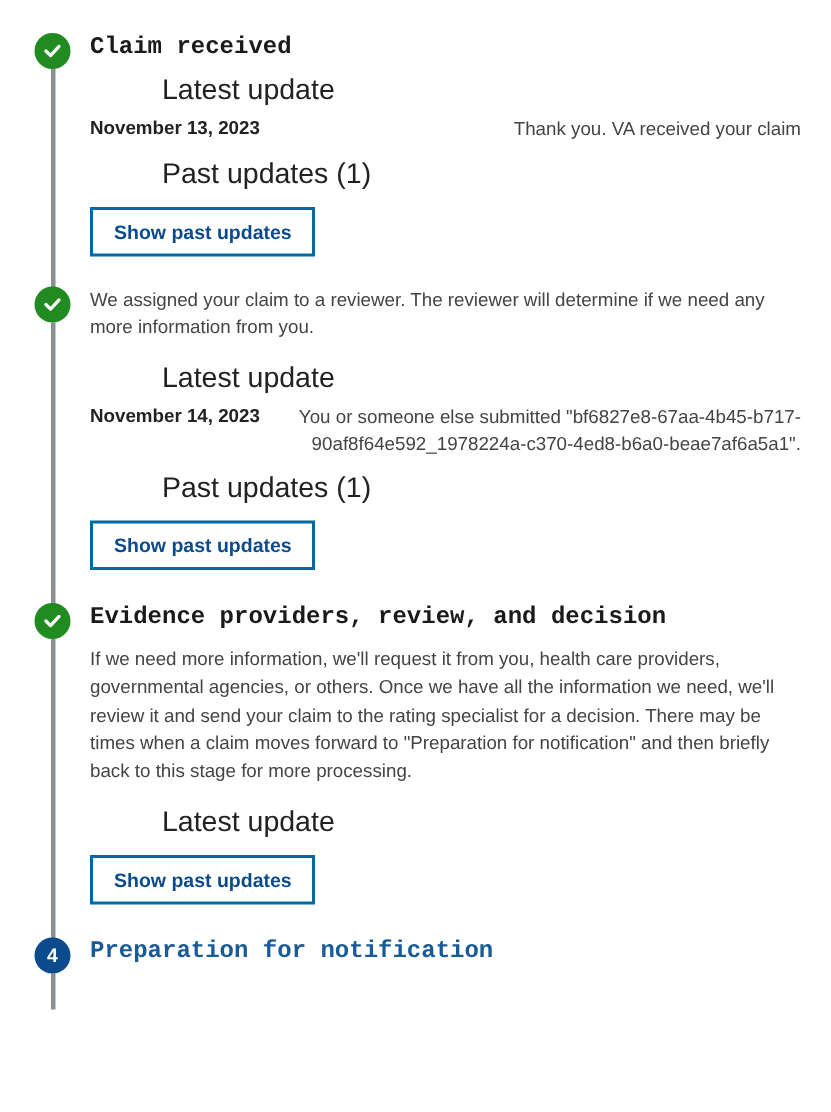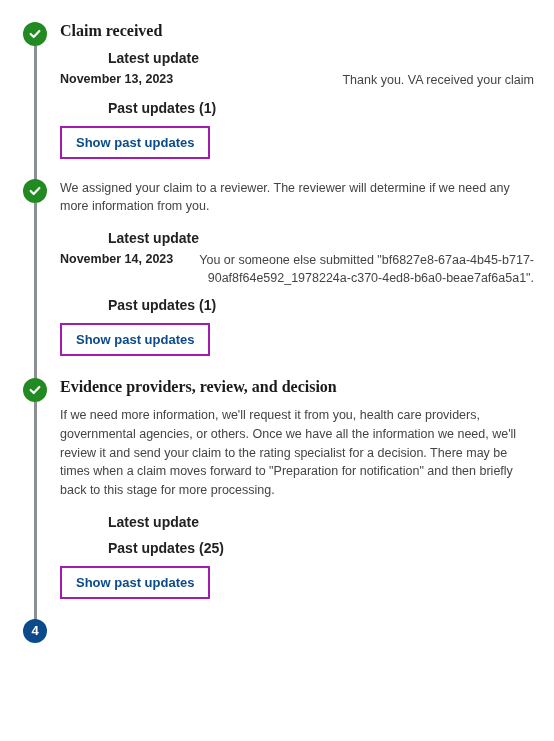"Claim received" .step-title { font-family: Liberation Serif, serif -> Liberation Mono, monospace }
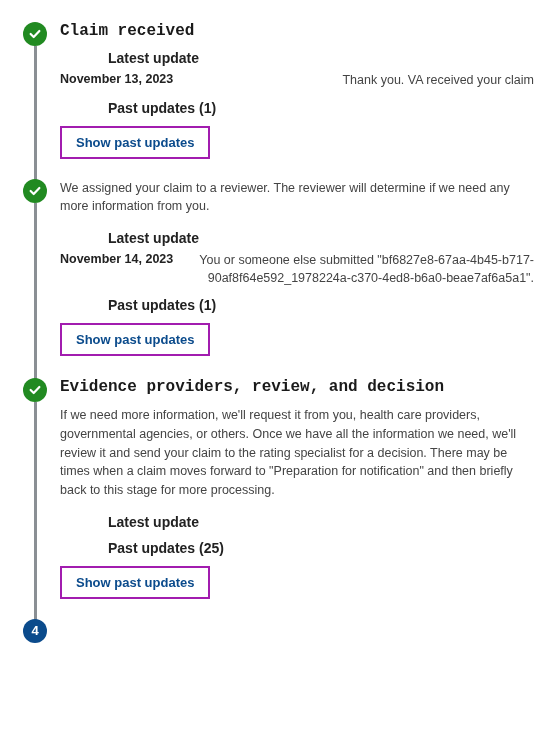"Latest update" .section-label { font-size: 14px -> 19px; font-weight: bold -> normal }
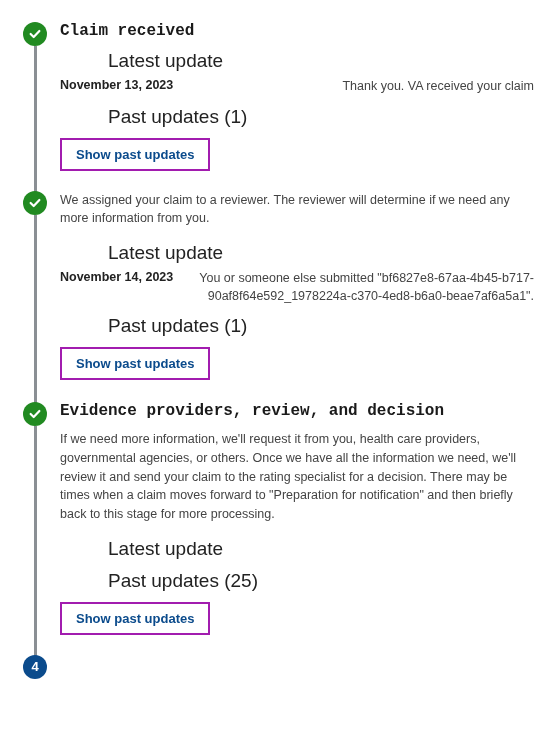"Show past updates" .btn-outline { border: 2px solid #a21caf -> 2px solid #0369a1 }
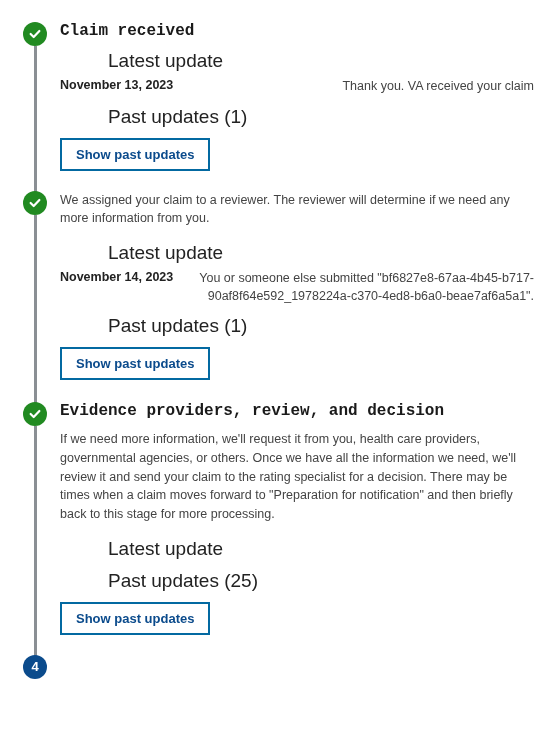"Past updates (25)" div.section-label { html: <div>Past updates (25)</div> -> none }
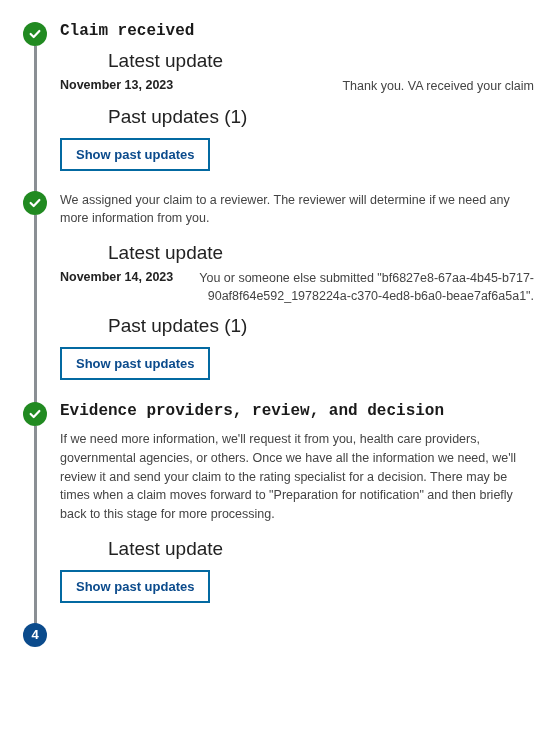"Preparation for notification" div.step-title { html: none -> <div>Preparation for notification</div> }
